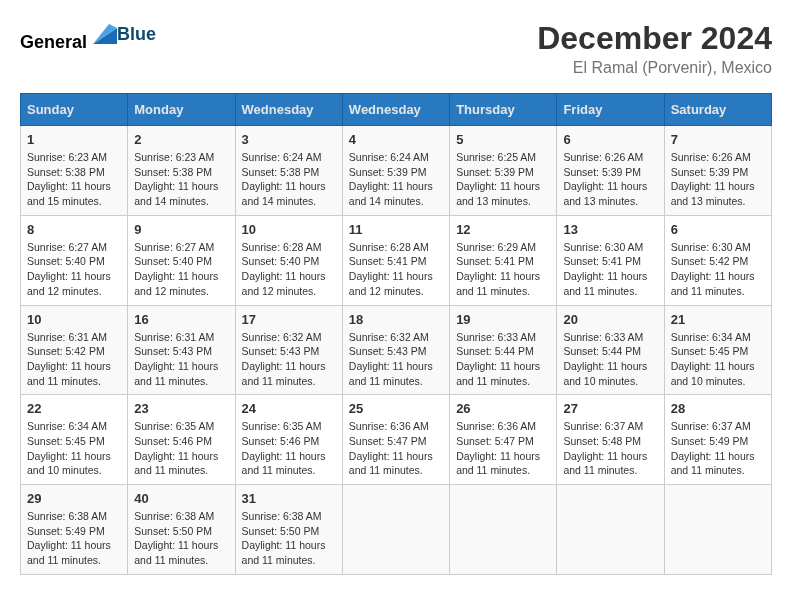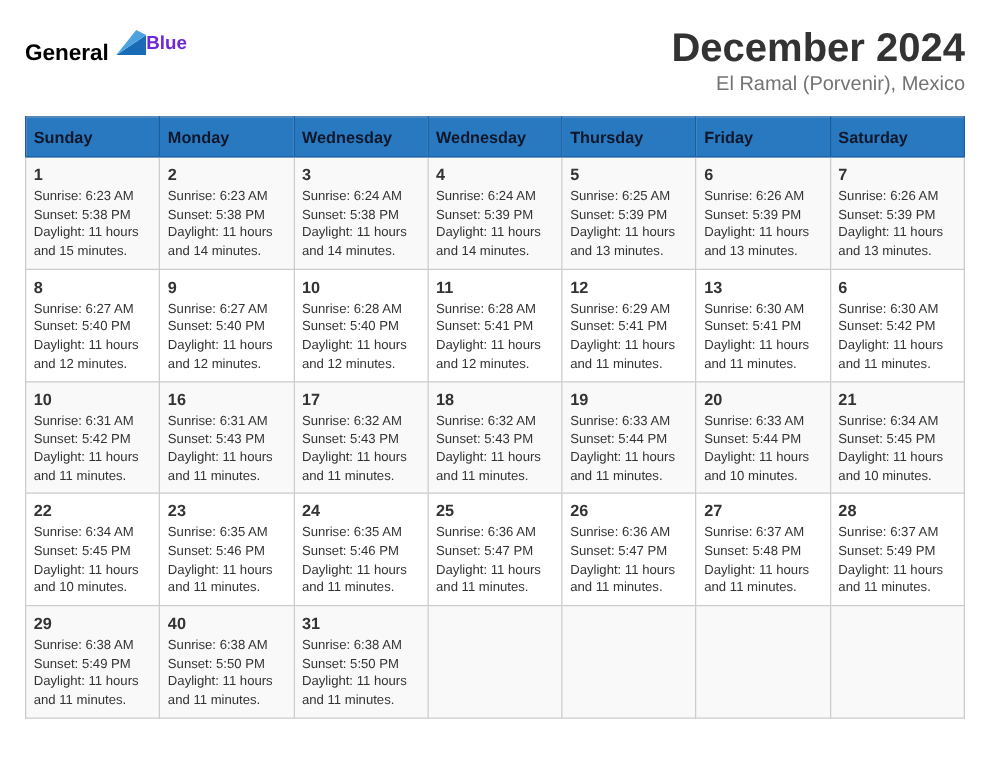"Blue" span { color: #6d28d9 -> #0c4a6e; font-size: 15px -> 18px }
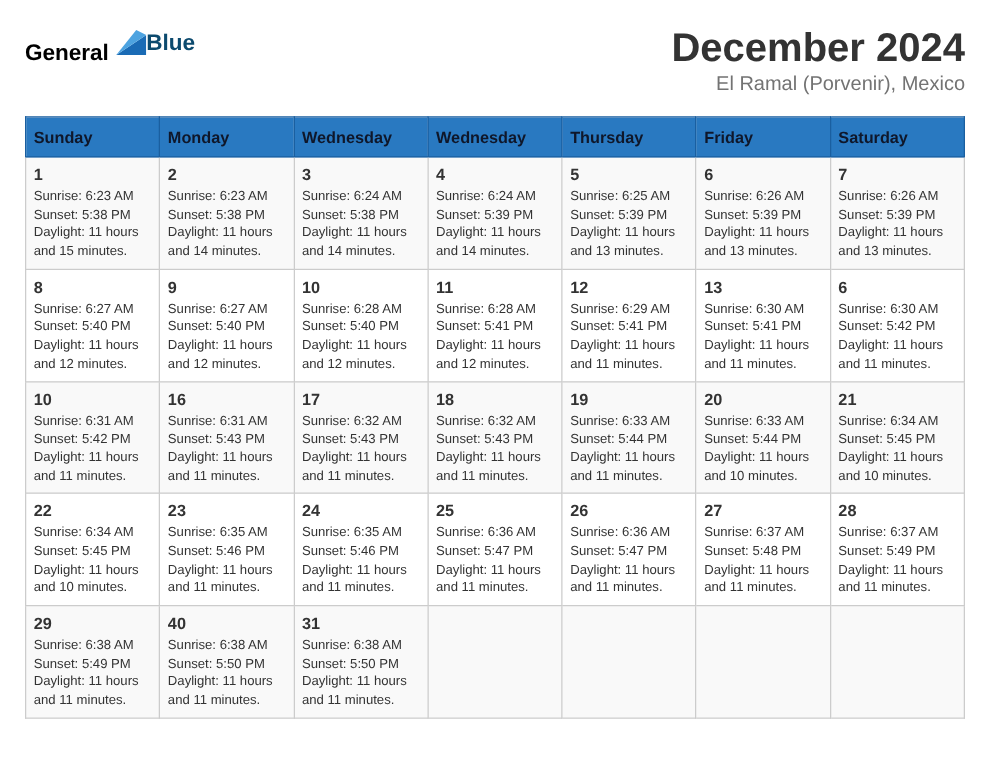"Sunday" .calendar thead tr th { color: #0f172a -> #e5e5e5 }
